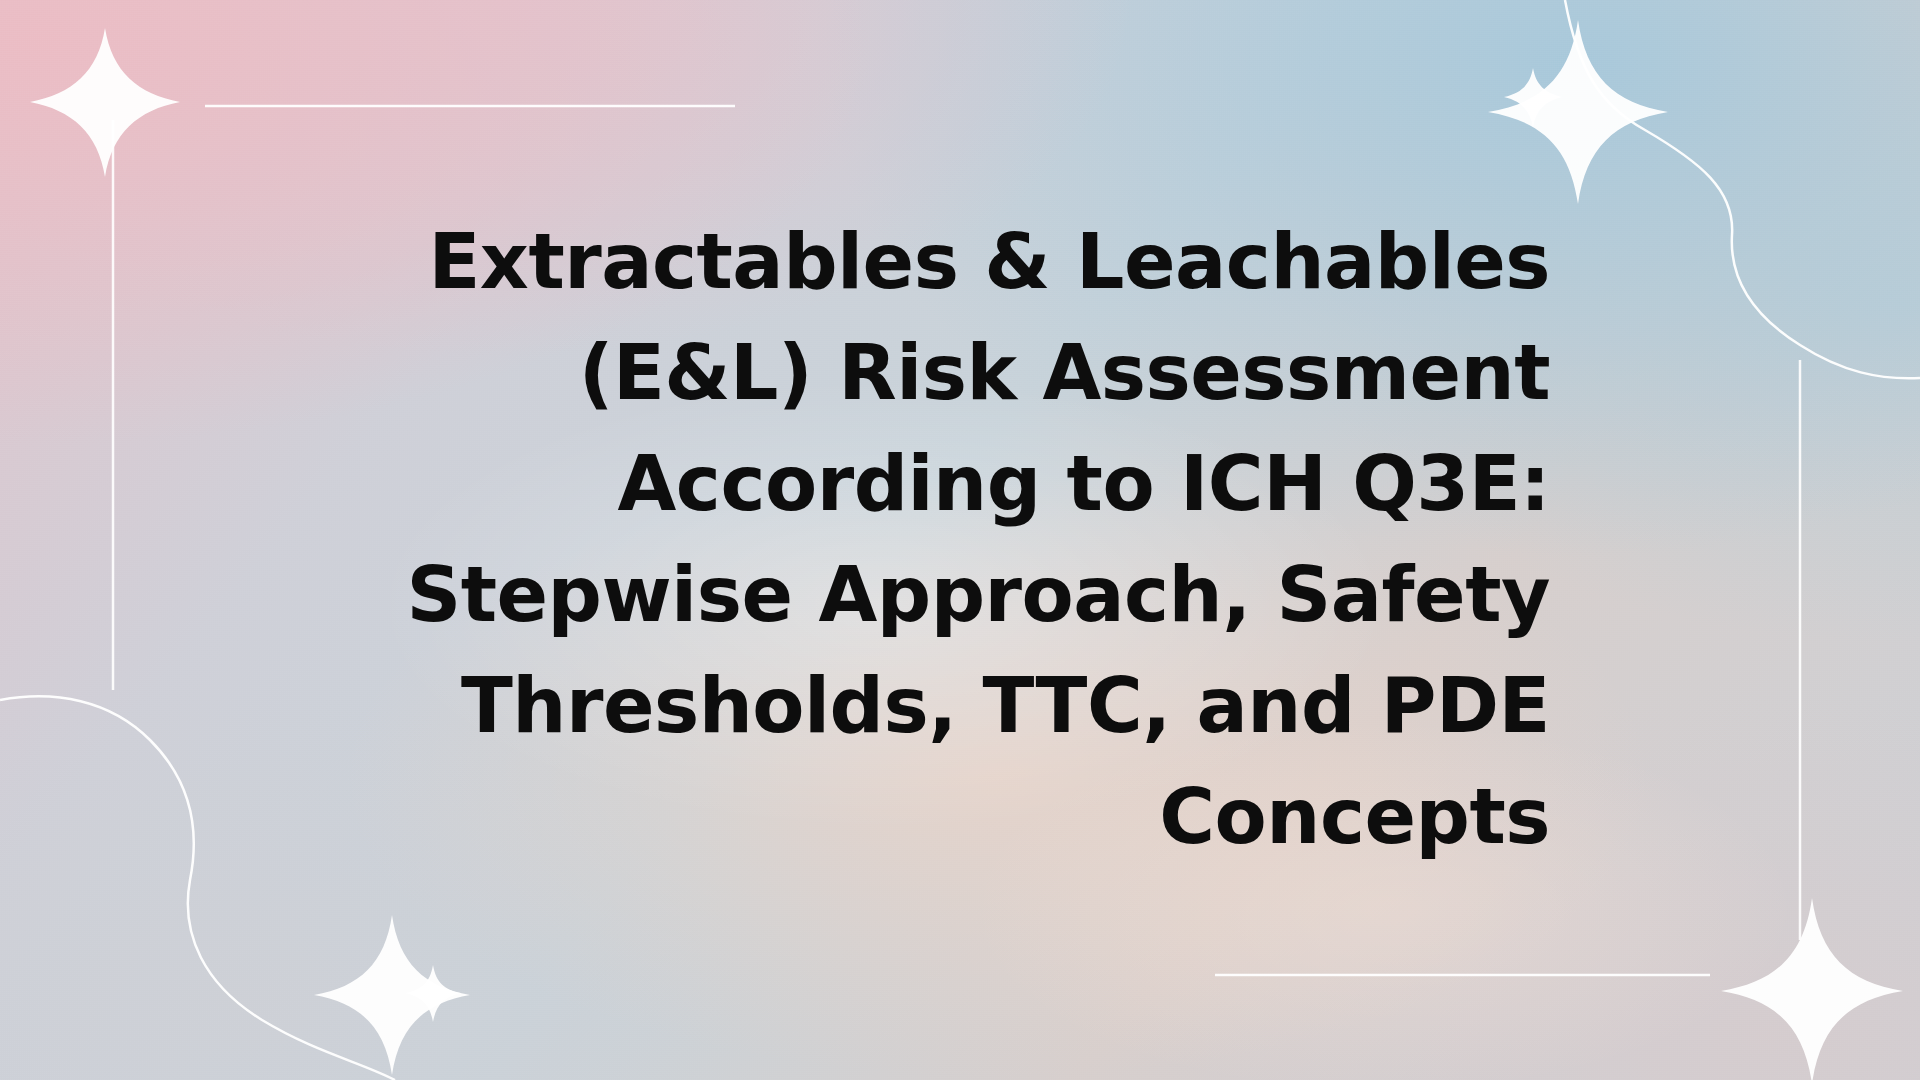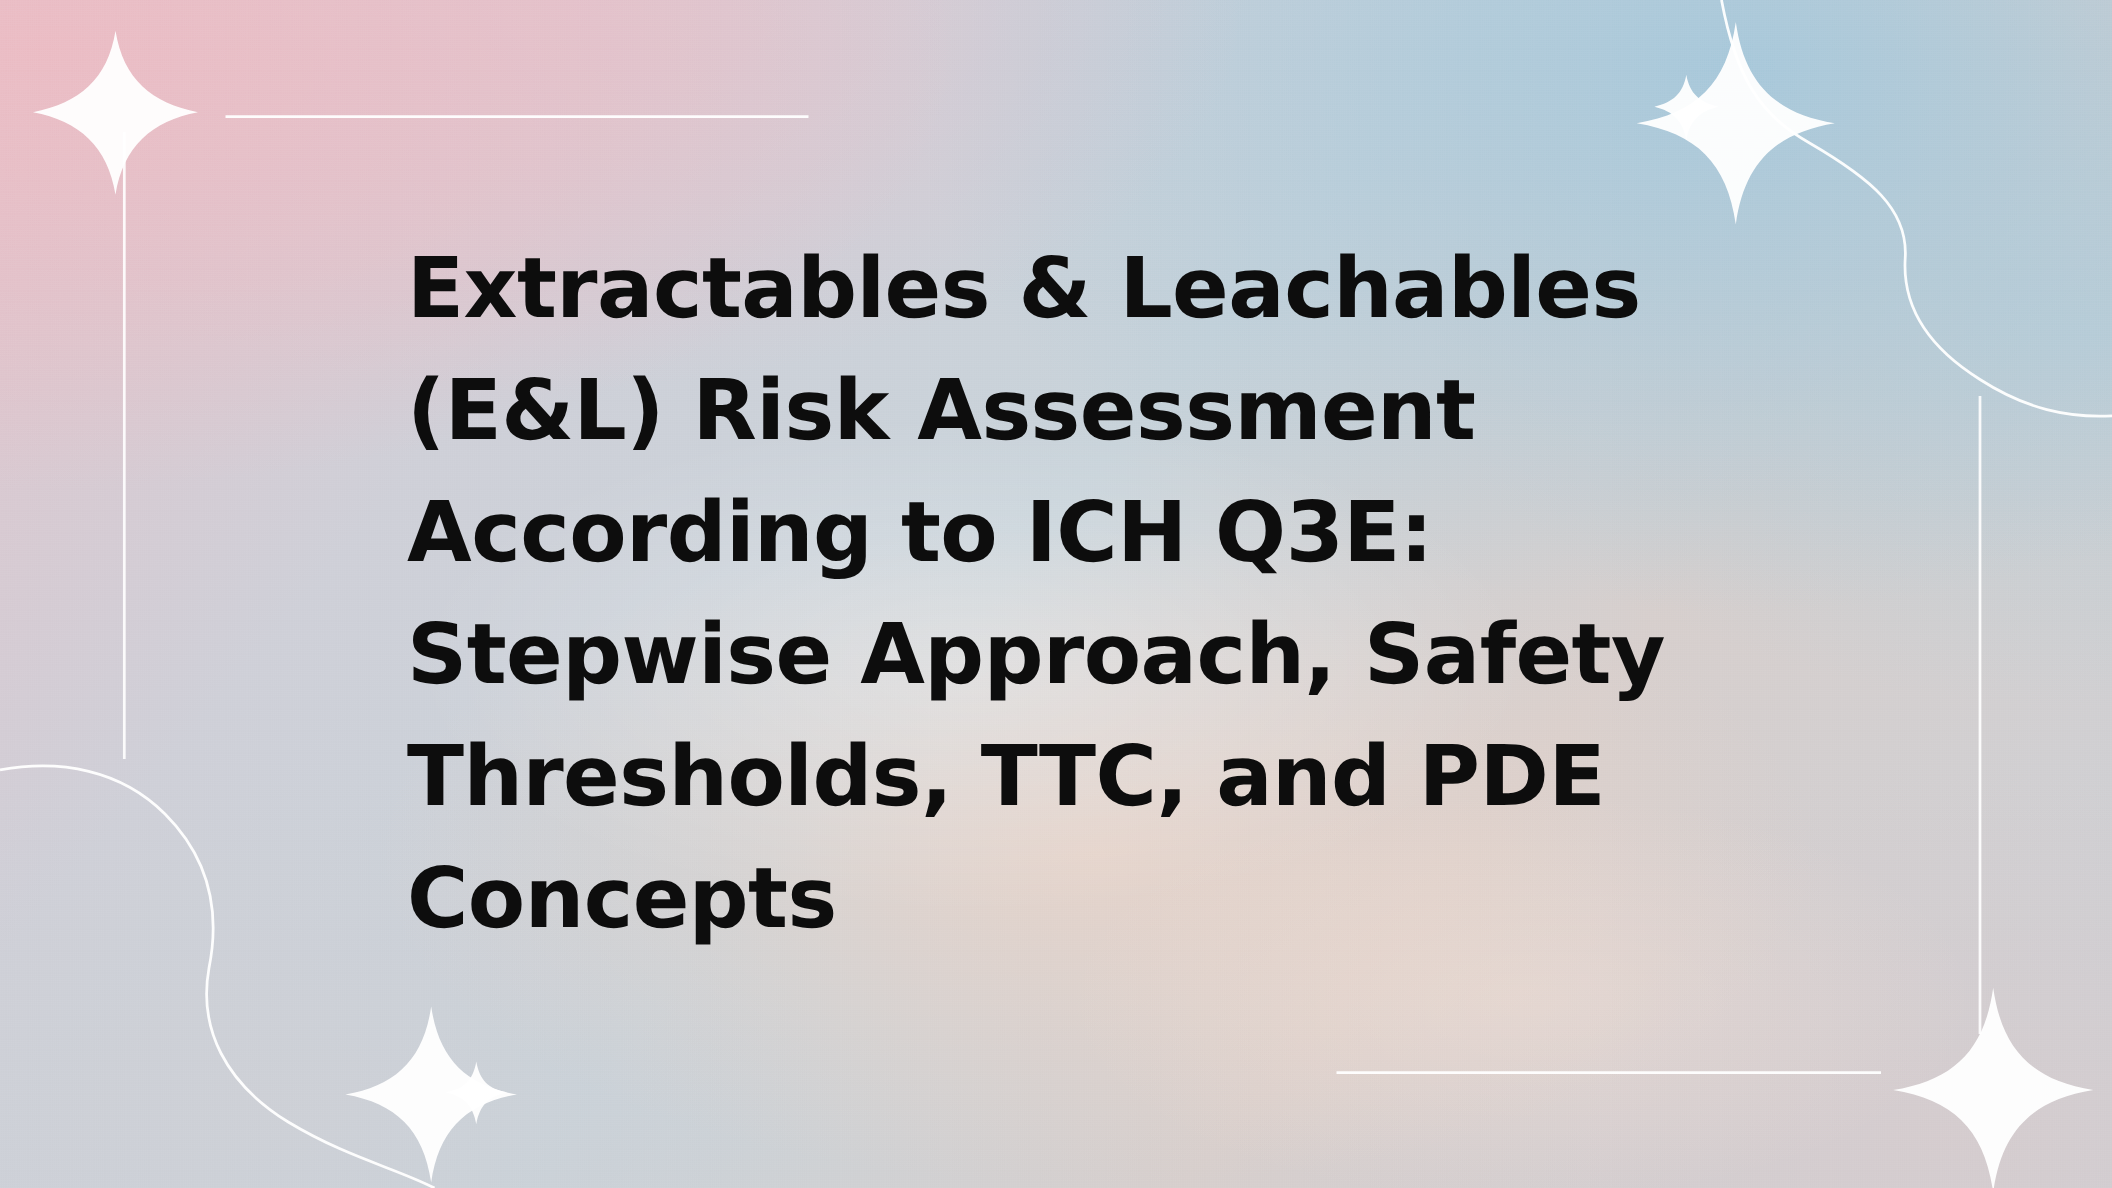"Extractables & Leachables (E&L) Risk" .title-wrap { text-align: left -> right }
